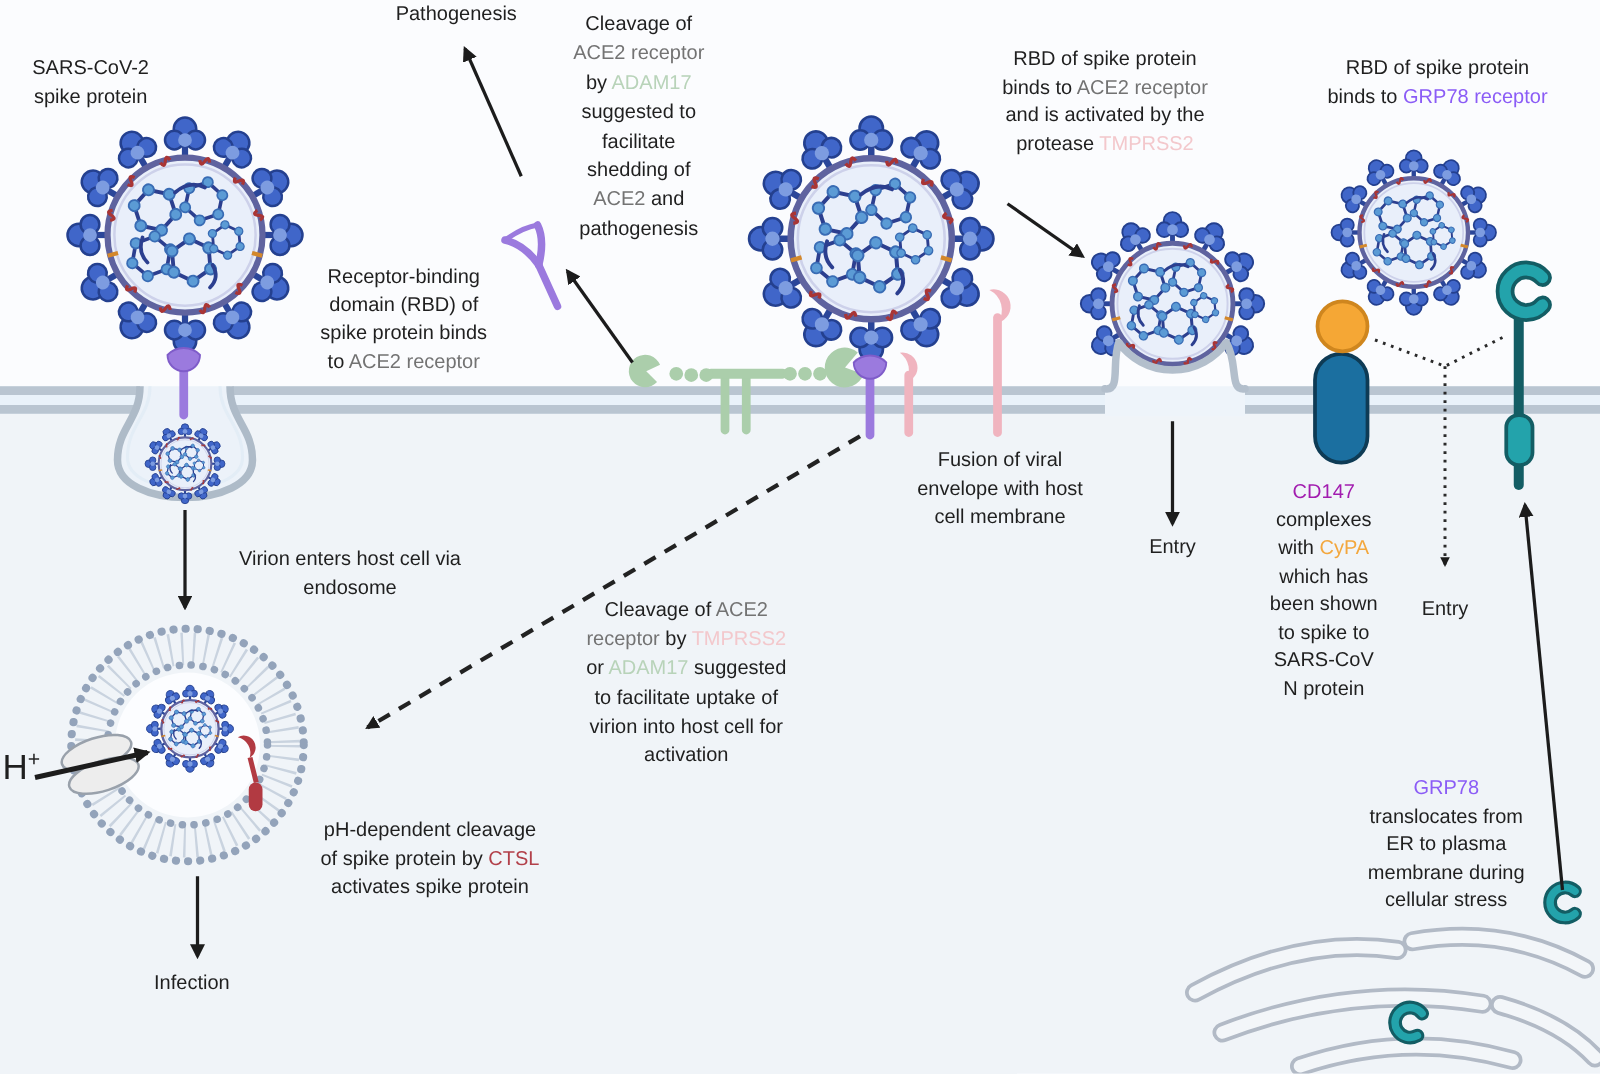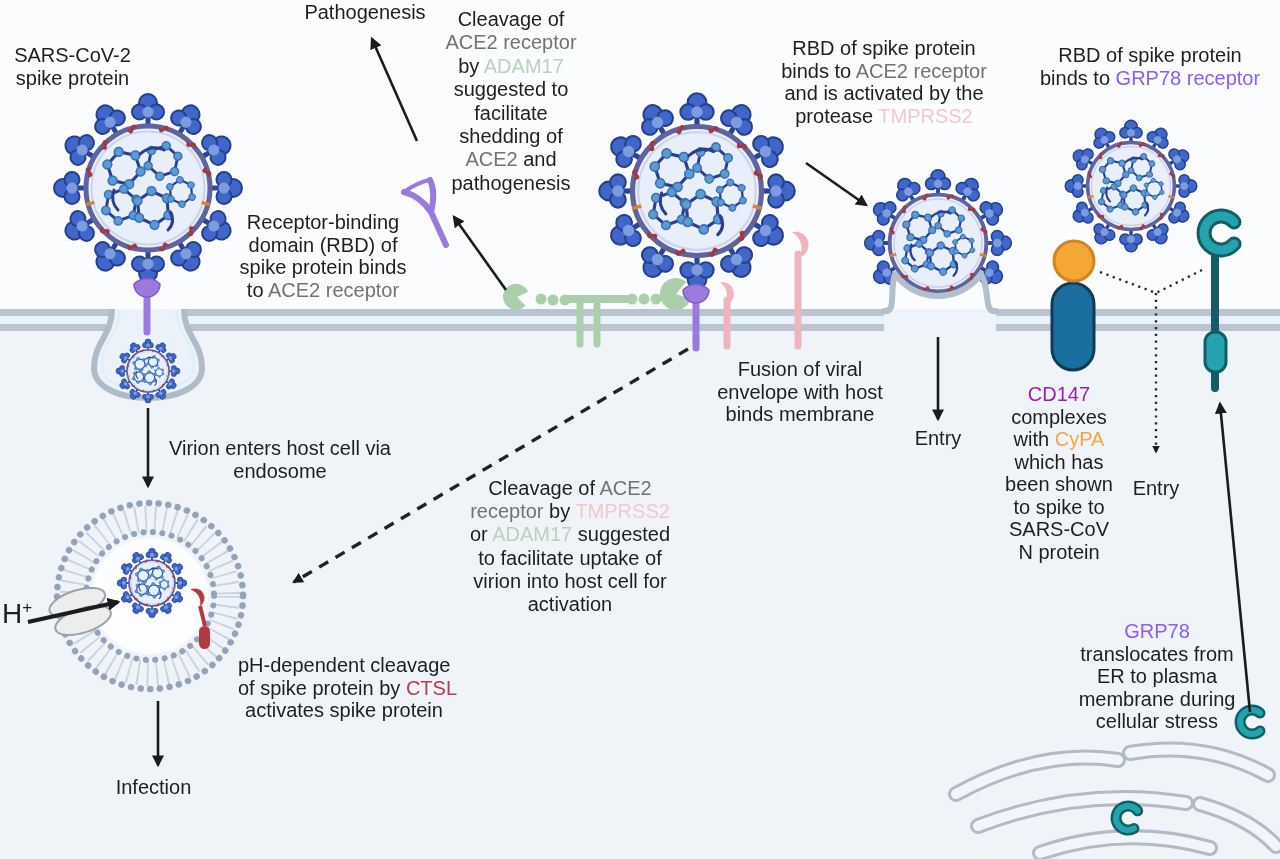"Pathogenesis" .tb { font-size: 20px -> 16px }
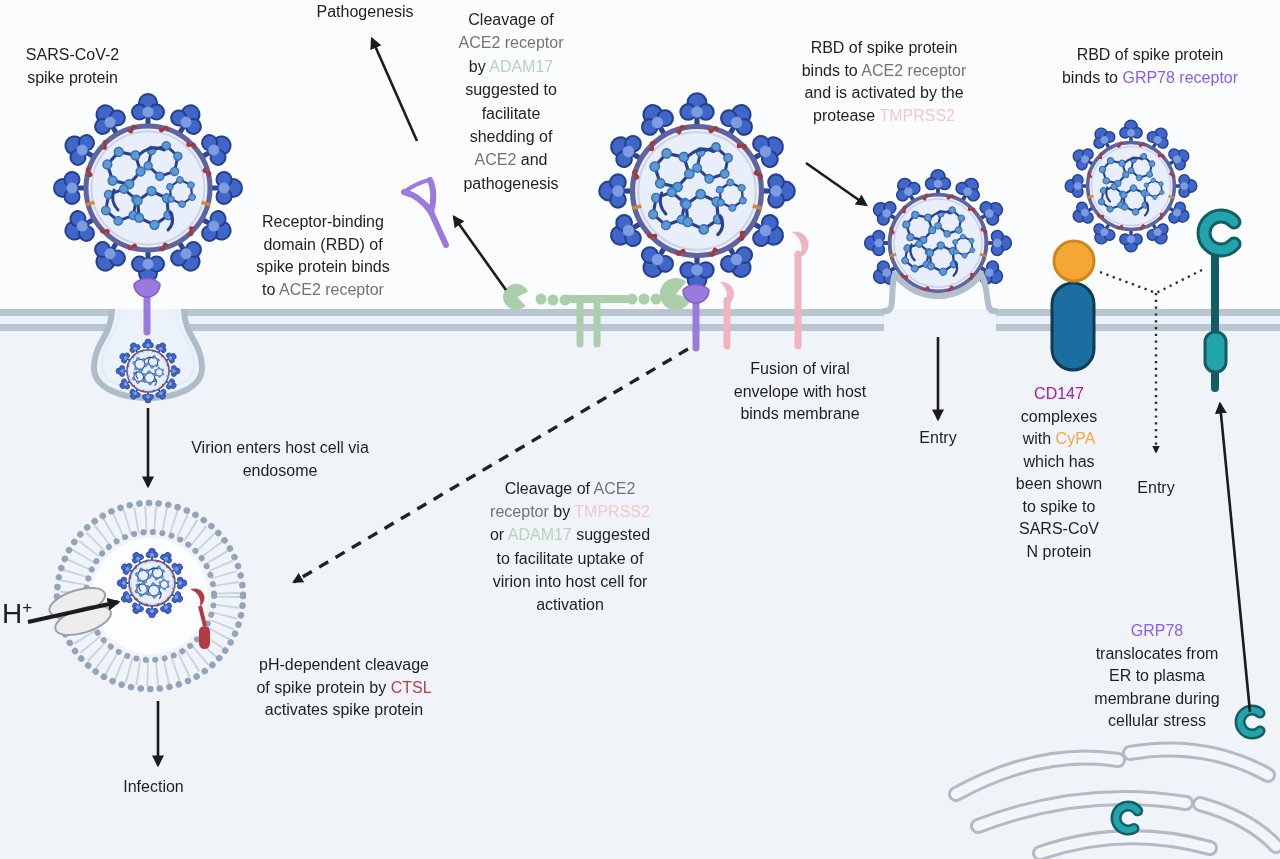"binds membrane" div.ln { text: binds -> cell }
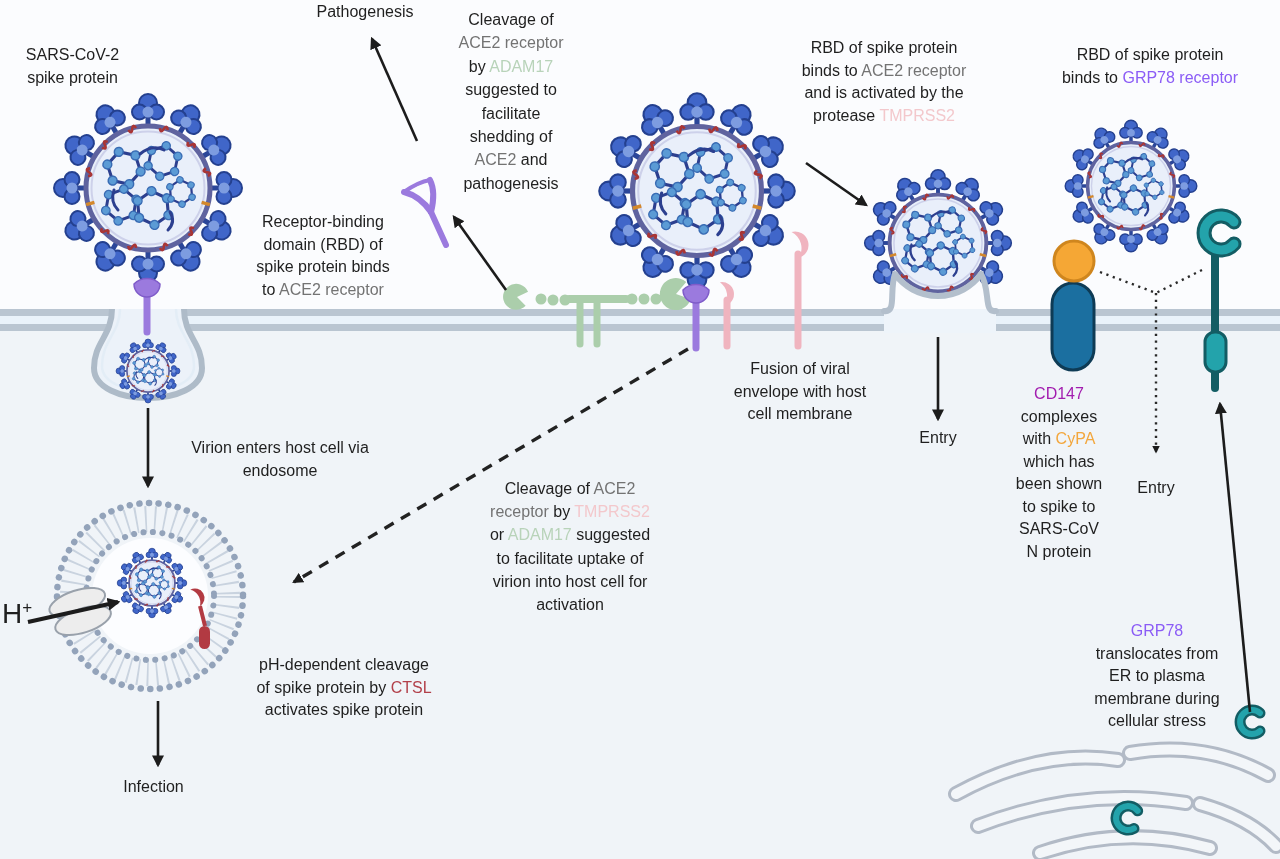"Cleavage of ACE2" div.tb { left: 464px -> 443px }
